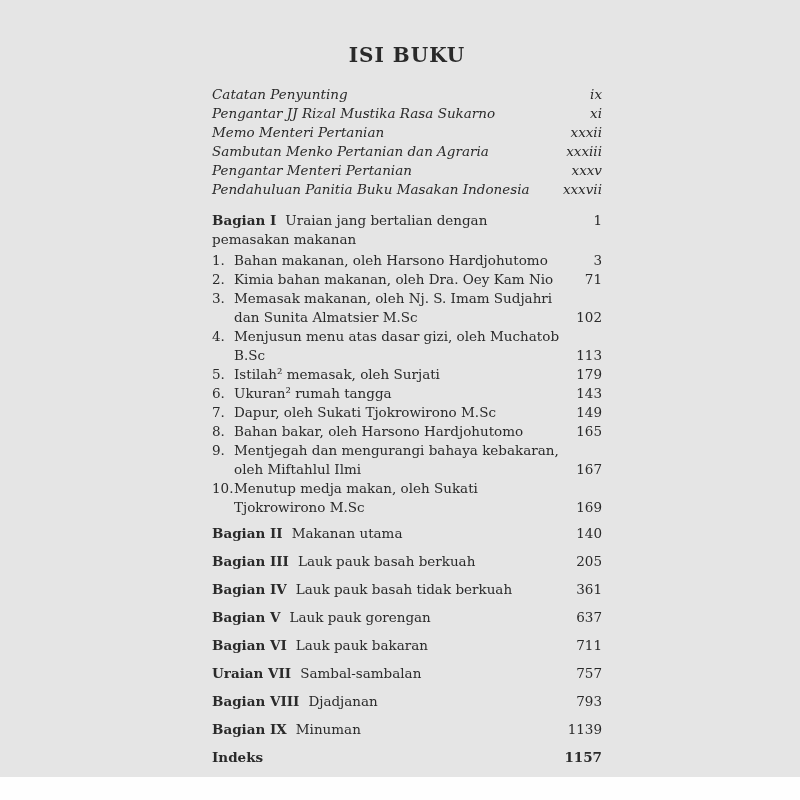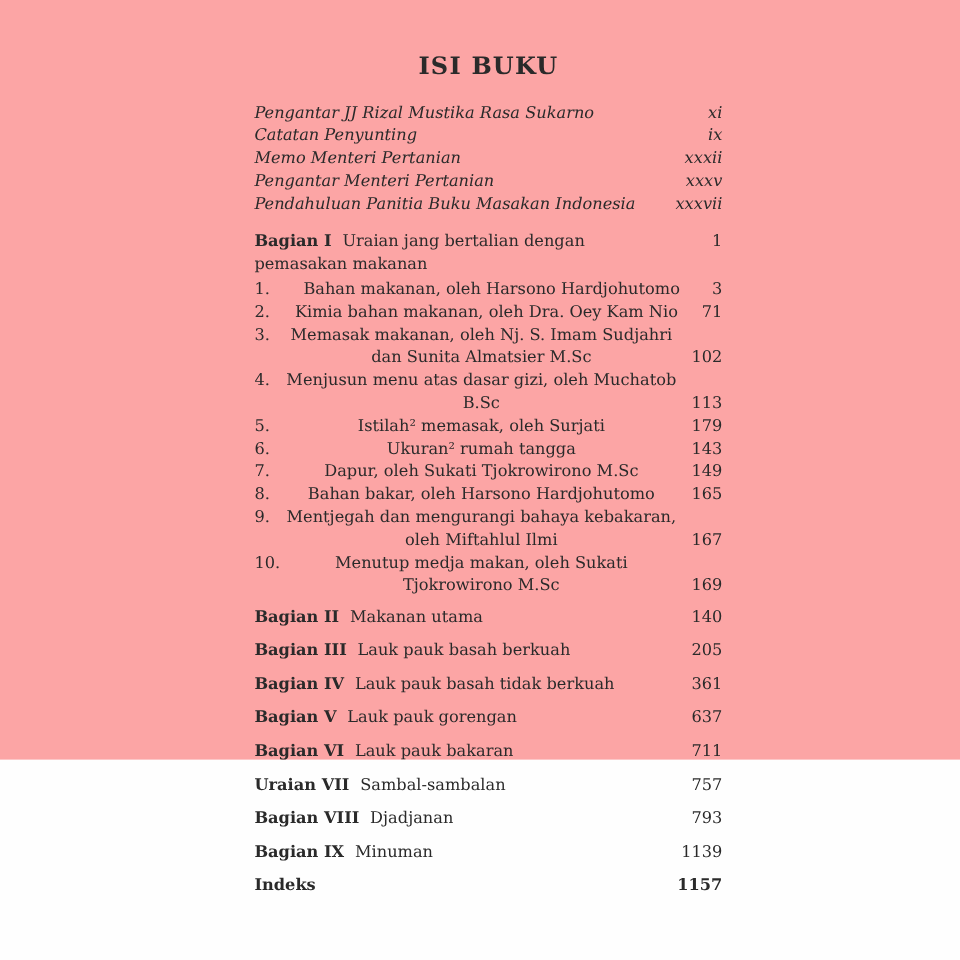"ISI BUKU" .page { background: #fca5a5 -> #e5e5e5; height: 633px -> 777px }
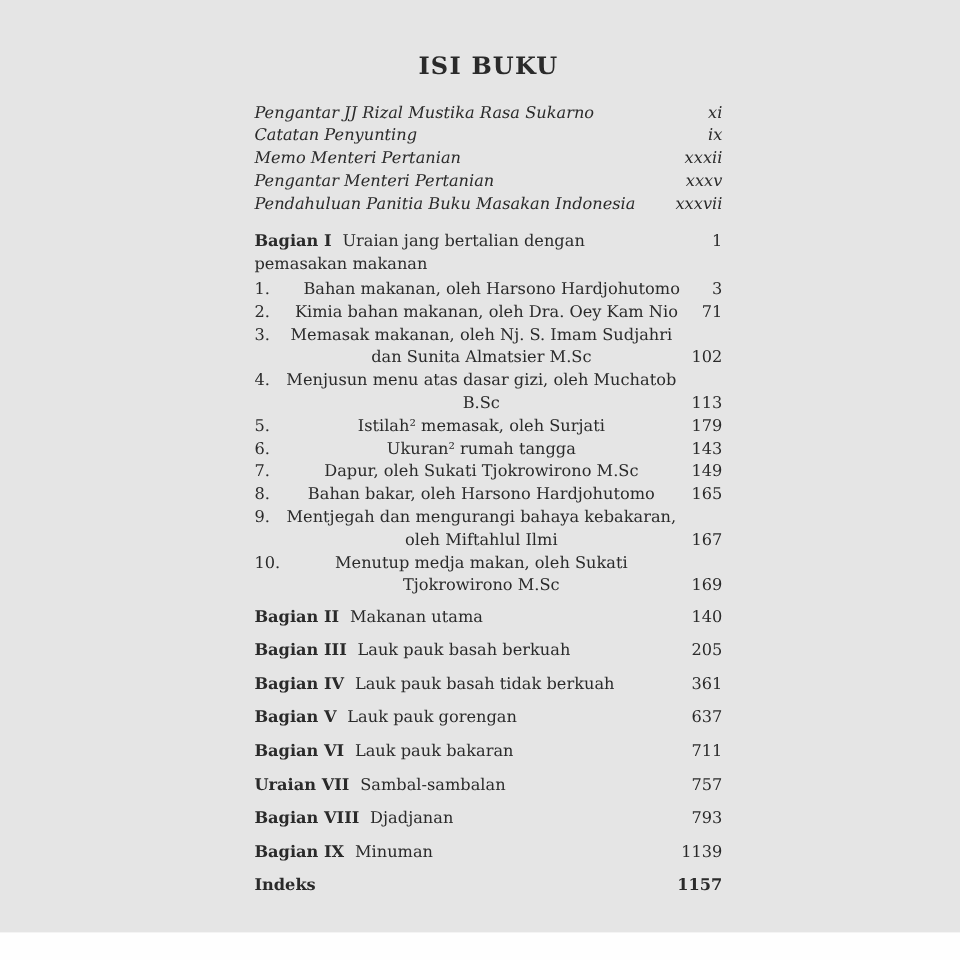"Pengantar JJ Rizal Mustika Rasa" div.row { order: before "Catatan Penyunting" -> after "Catatan Penyunting" }
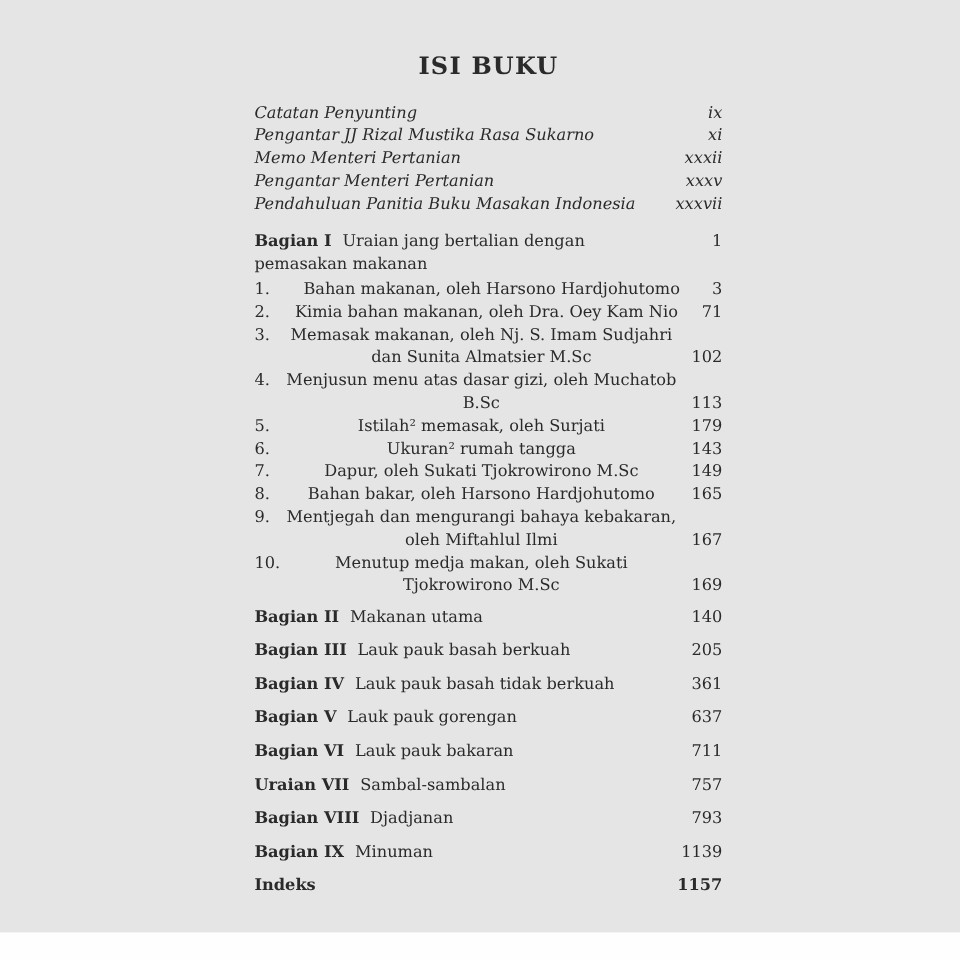"Sambutan Menko Pertanian dan Agraria" div.row { html: none -> <div> <span>Sambutan Menko Pertanian dan Agraria</span> <span>xxxiii</span> </div> }
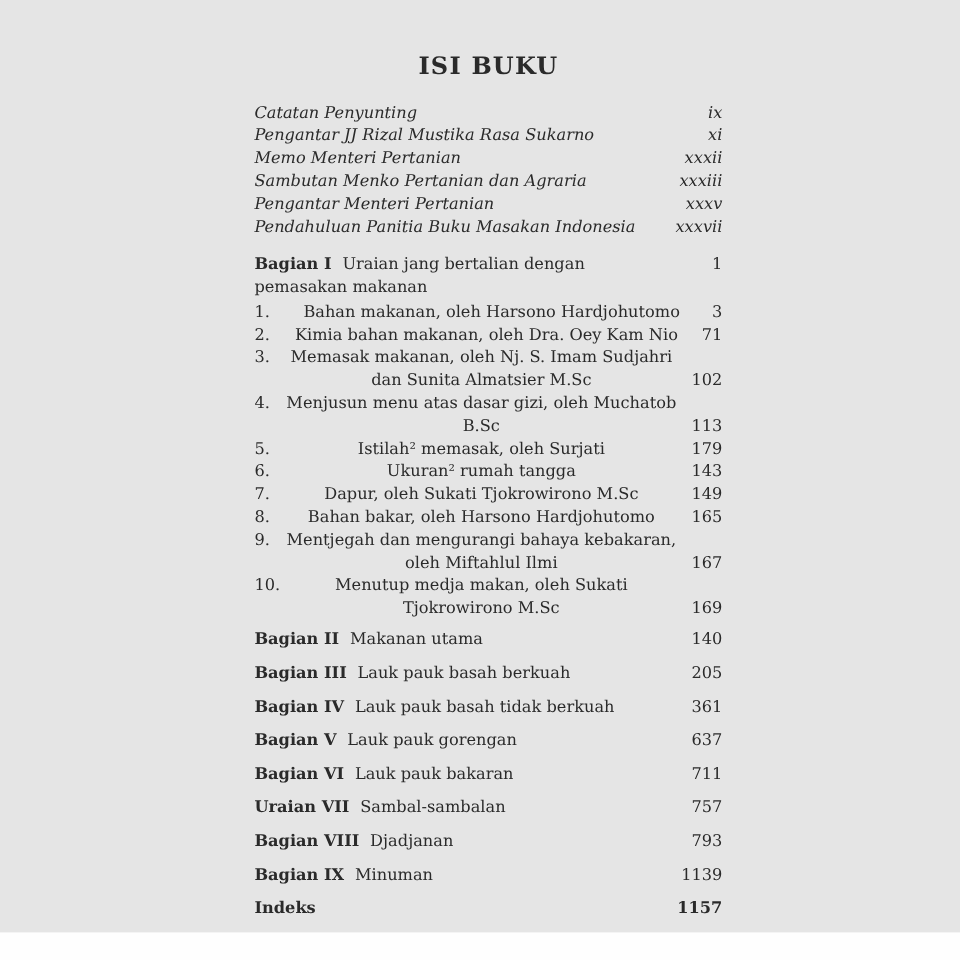"Bahan makanan, oleh Harsono Hardjohutomo" .item .txt { text-align: center -> none }
